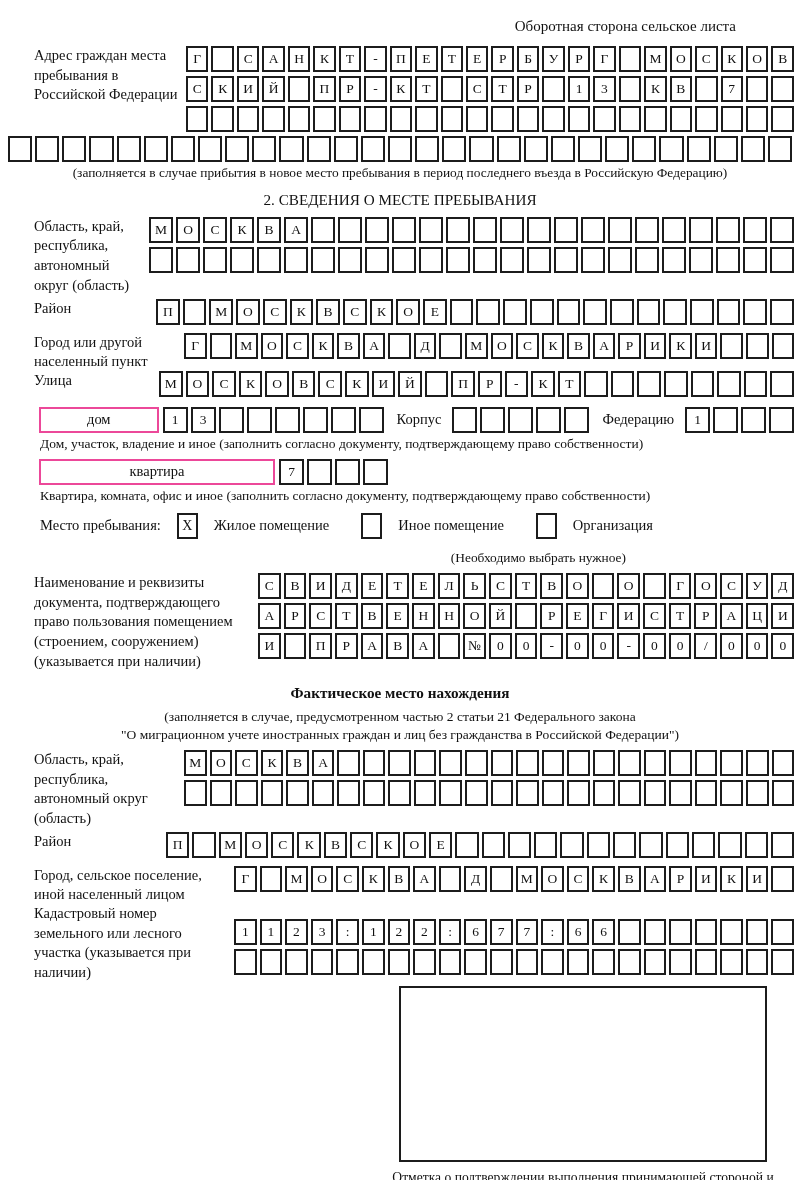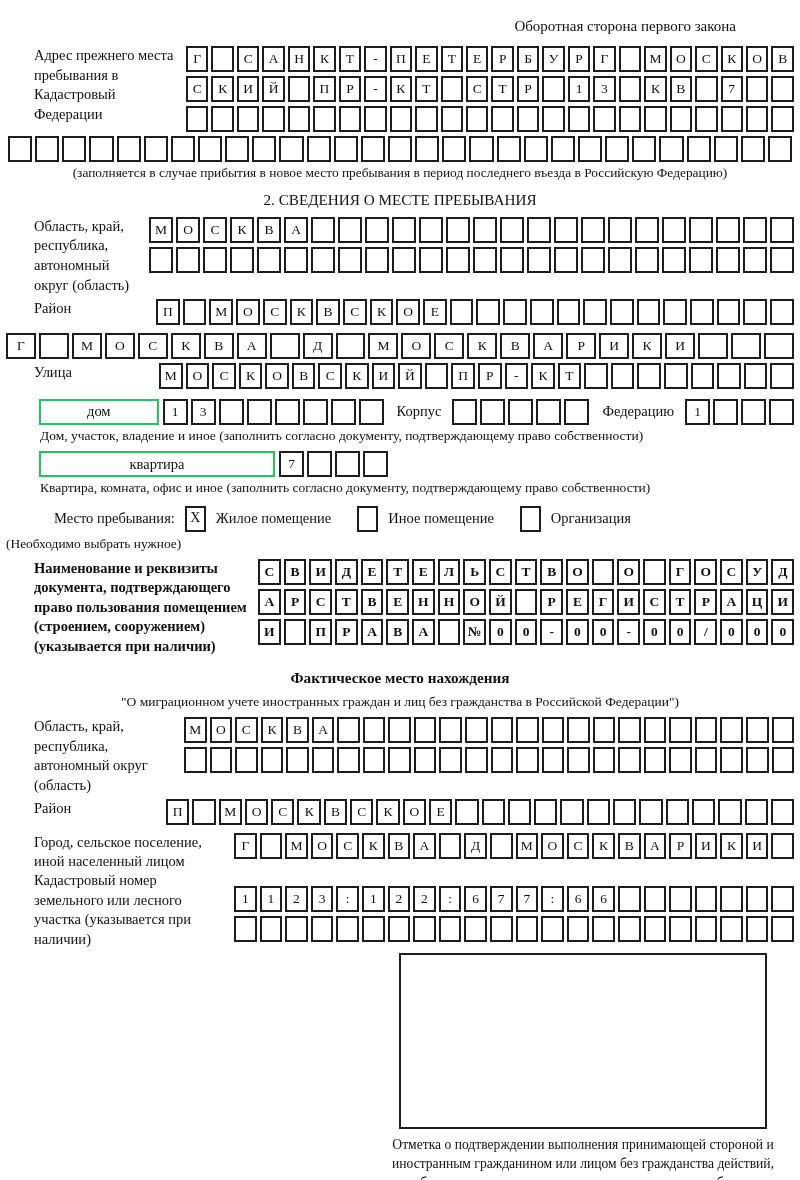"Оборотная сторона первого закона" div.header-note { text: первого закона -> сельское листа }
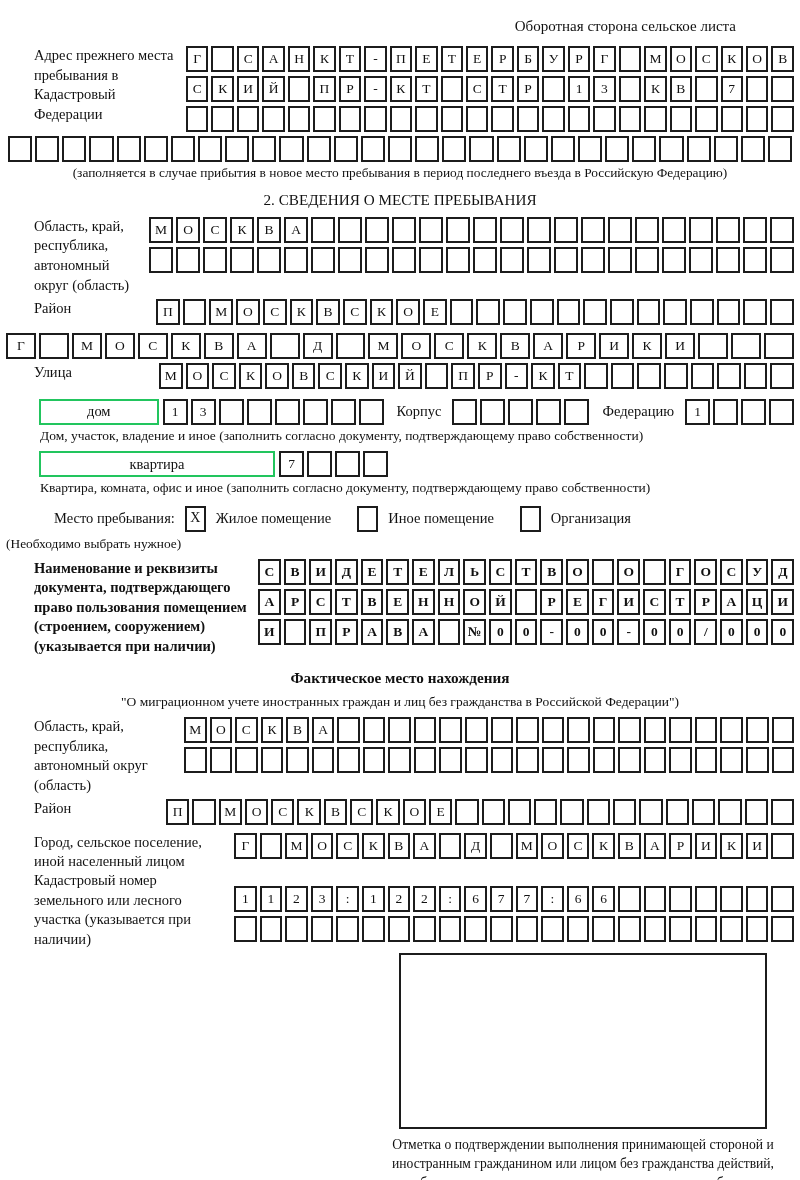"Адрес прежнего места пребывания в" div.flabel { text: прежнего места пребывания в Кадастровый -> граждан места пребывания в Российской }
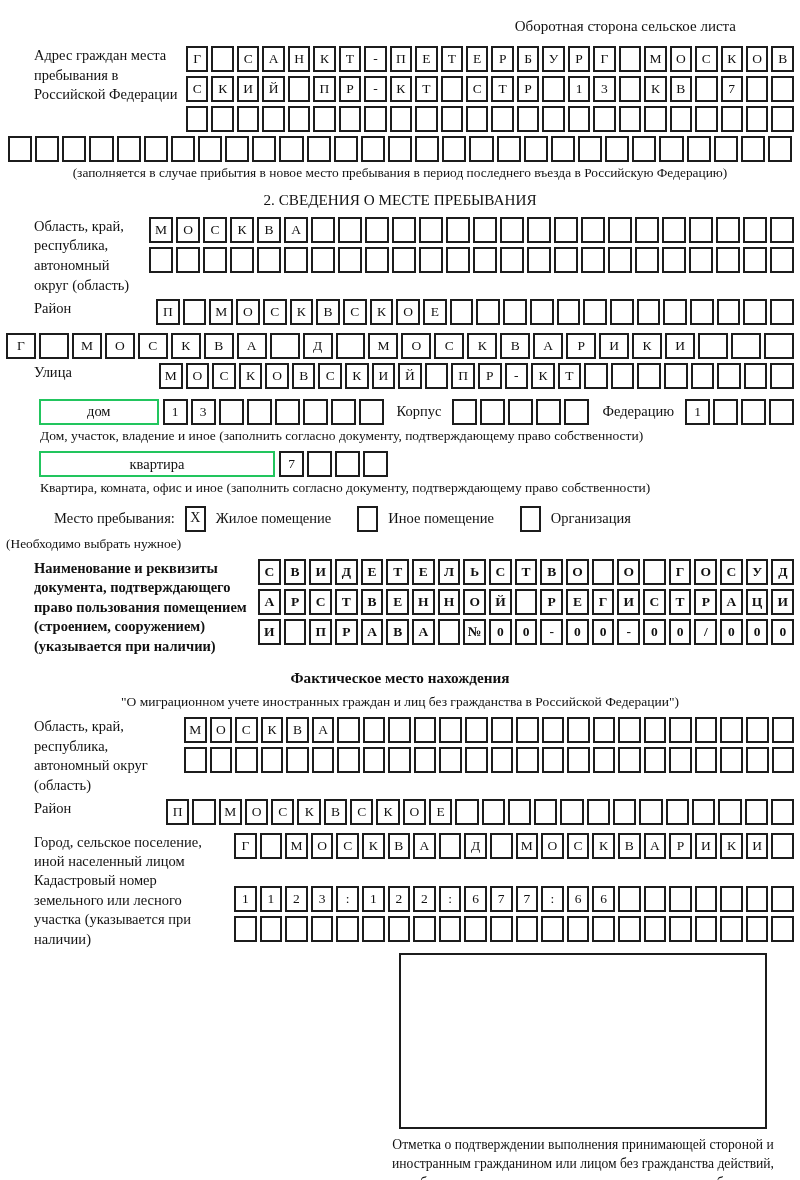"Город или другой населенный пункт" div.flabel { html: none -> <div>Город или другой населенный пункт</div> }
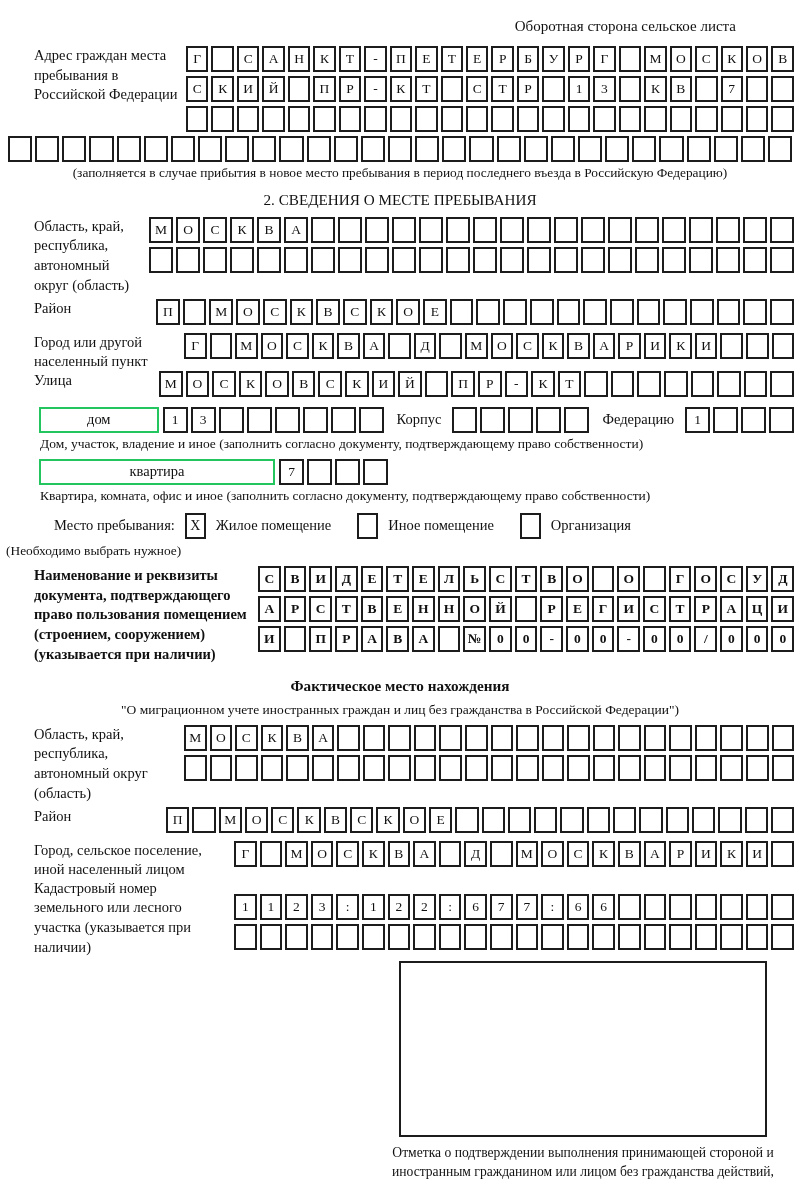"дом" .labelbox { border: 2px solid #22c55e -> 2px solid #ec4899 }
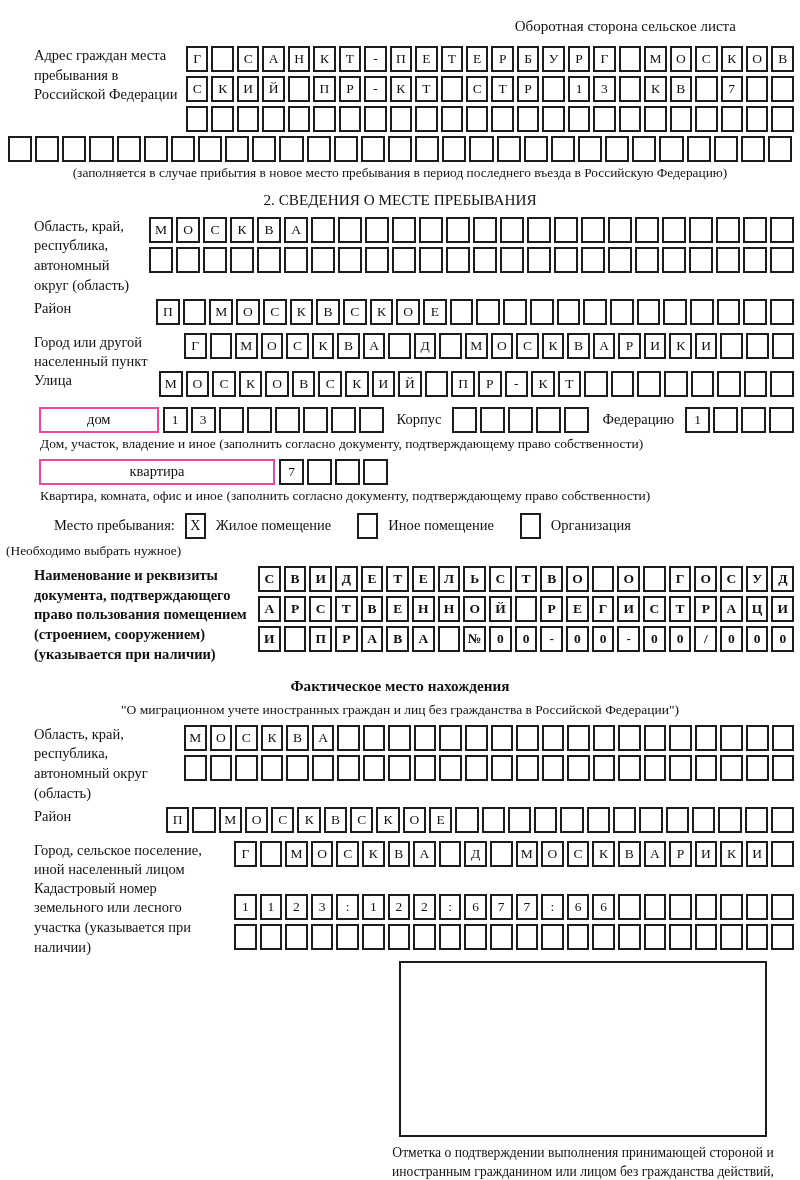"Место пребывания:" .mesto-row { gap: 0 -> 6px; margin: 8px 0 0 48px -> 8px 0 0 34px }
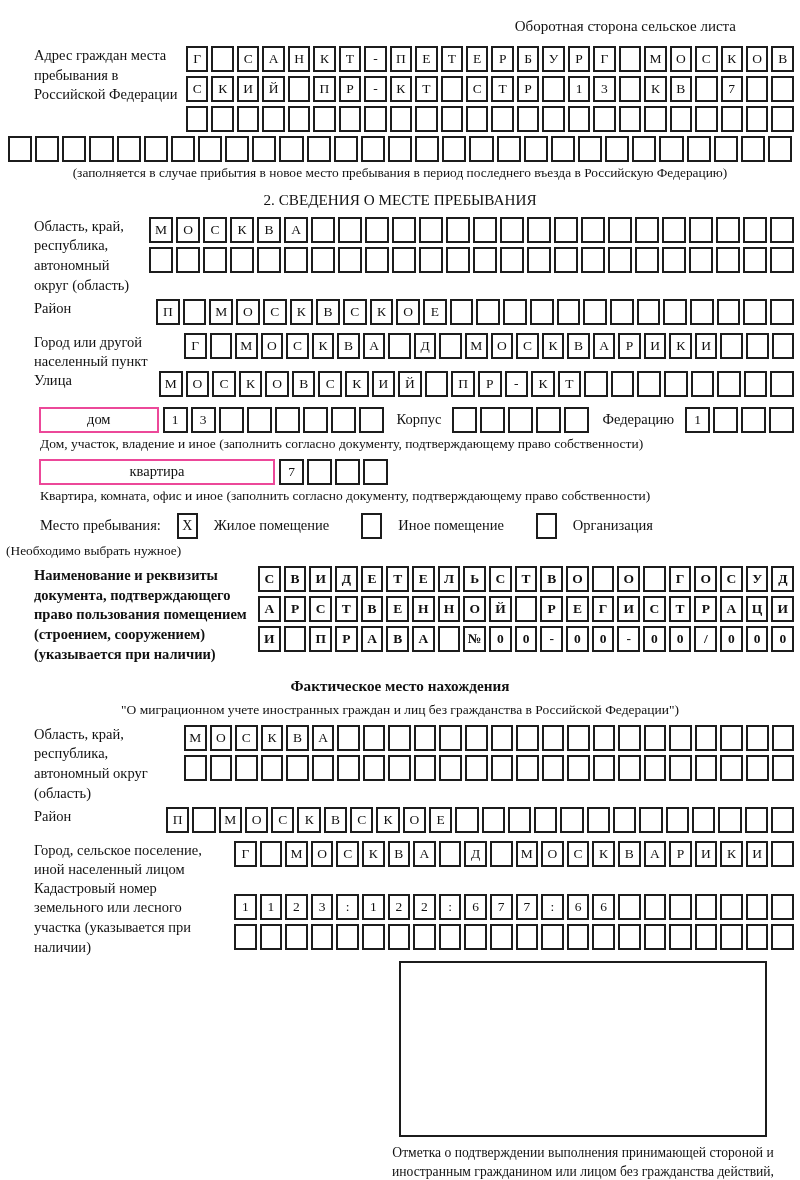"(Необходимо выбрать нужное)" .choose-note { margin-top: 3px -> 10px; text-align: left -> right }
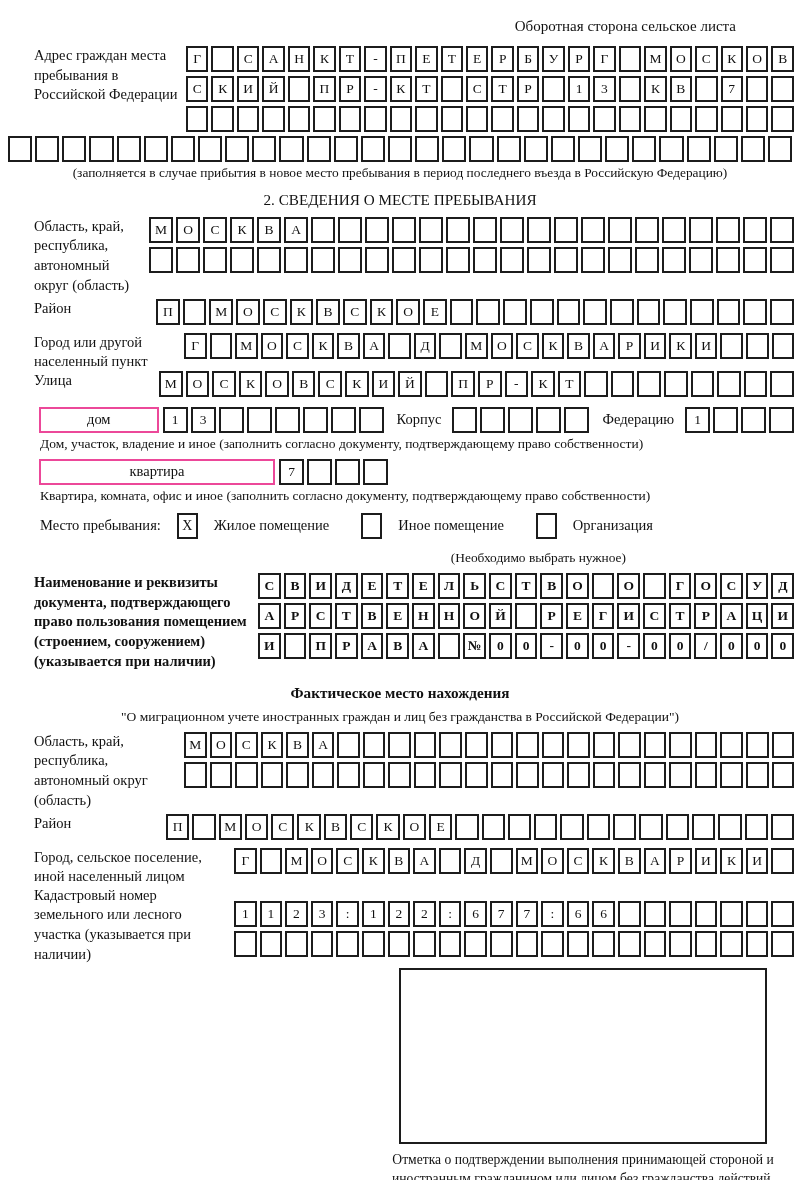"Наименование и реквизиты документа," div.frow { font-weight: bold -> none }
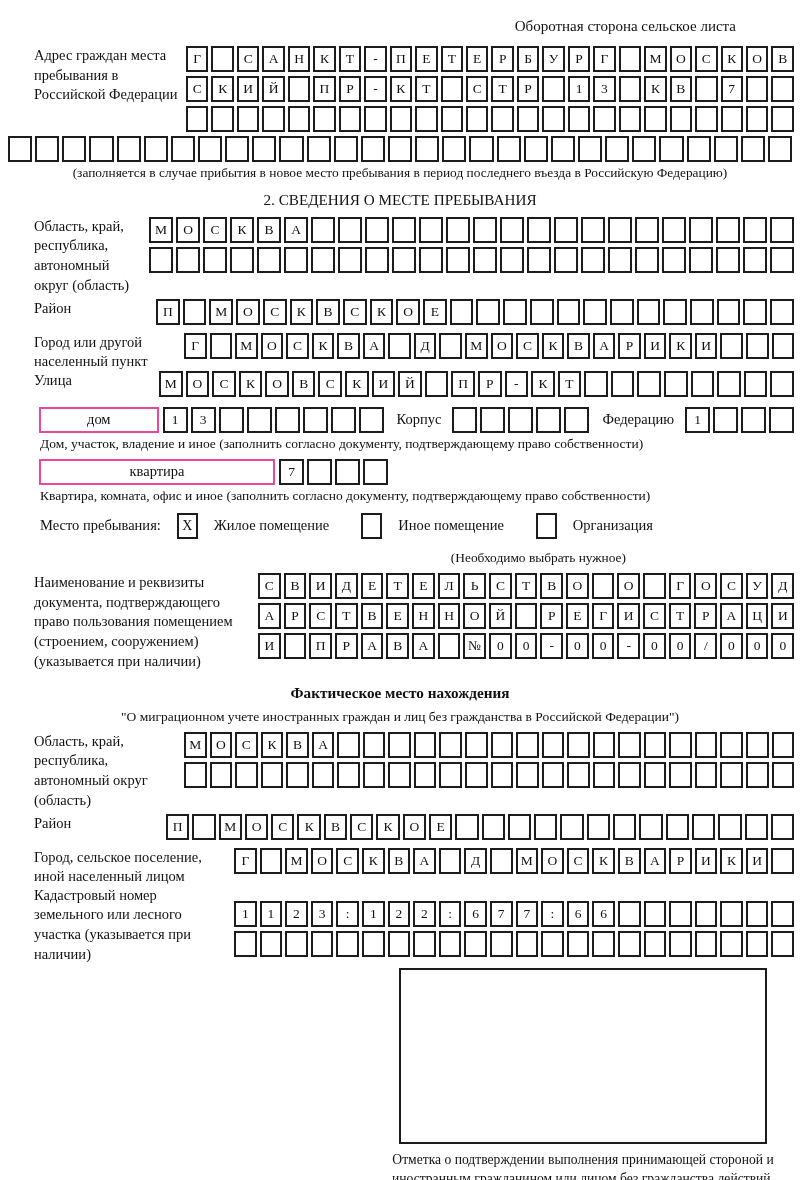"(заполняется в случае, предусмотренном" div.fact-note { html: none -> <div>(заполняется в случае, предусмотренном частью 2 статьи 21 Федерального закона</div> }
